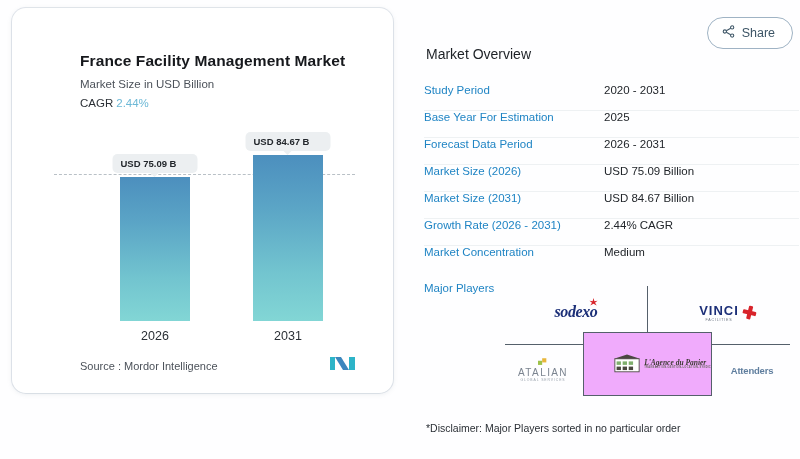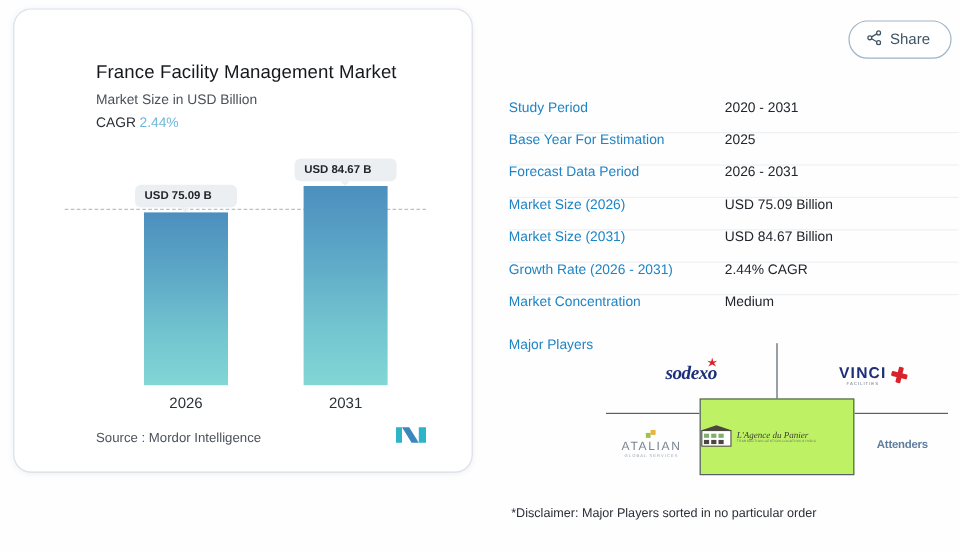"France Facility Management Market" .chart-title { font-weight: 400 -> 700 }
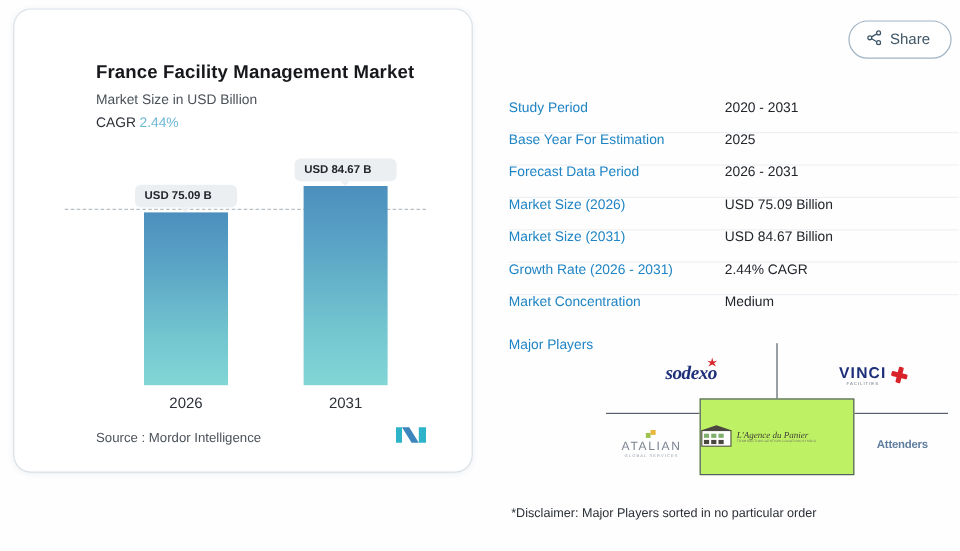"Market Overview" div.overview-title { html: none -> <div>Market Overview</div> }
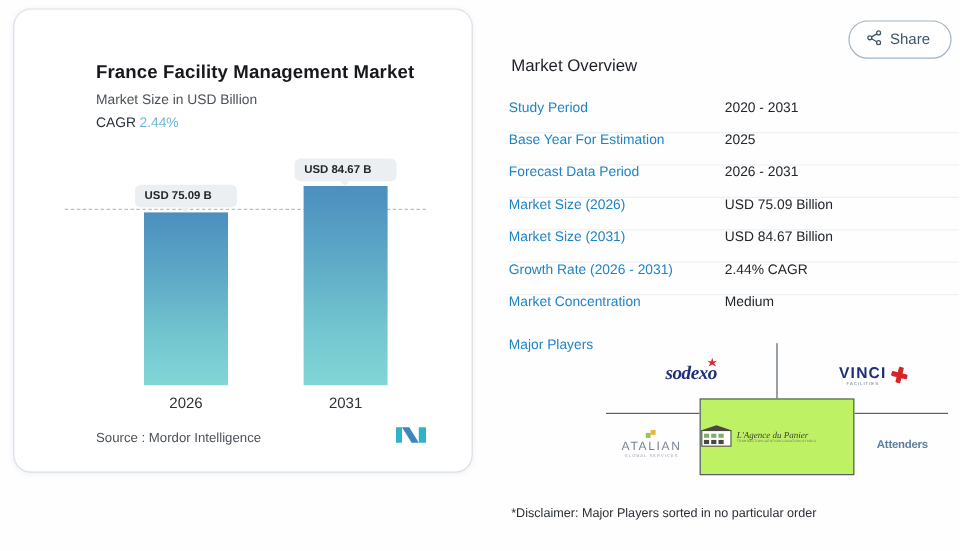"L'Agence du Panier" .center-box { background: #bef264 -> #f0abfc; font-weight: none -> bold; justify-content: flex-start -> flex-end }
